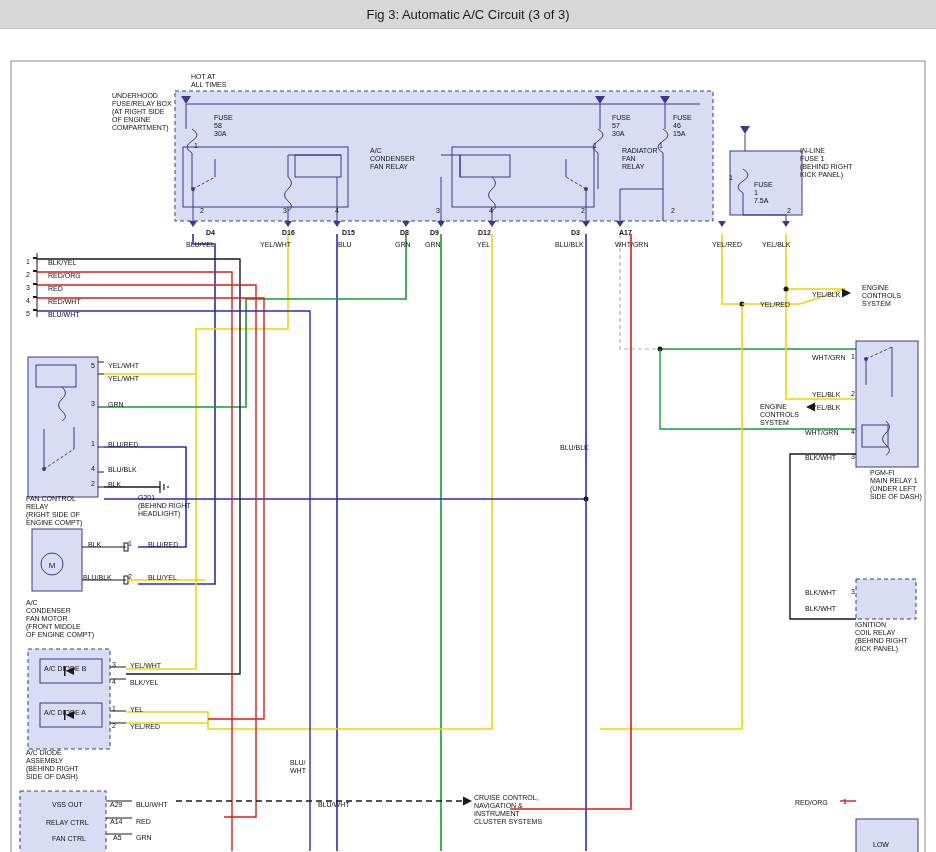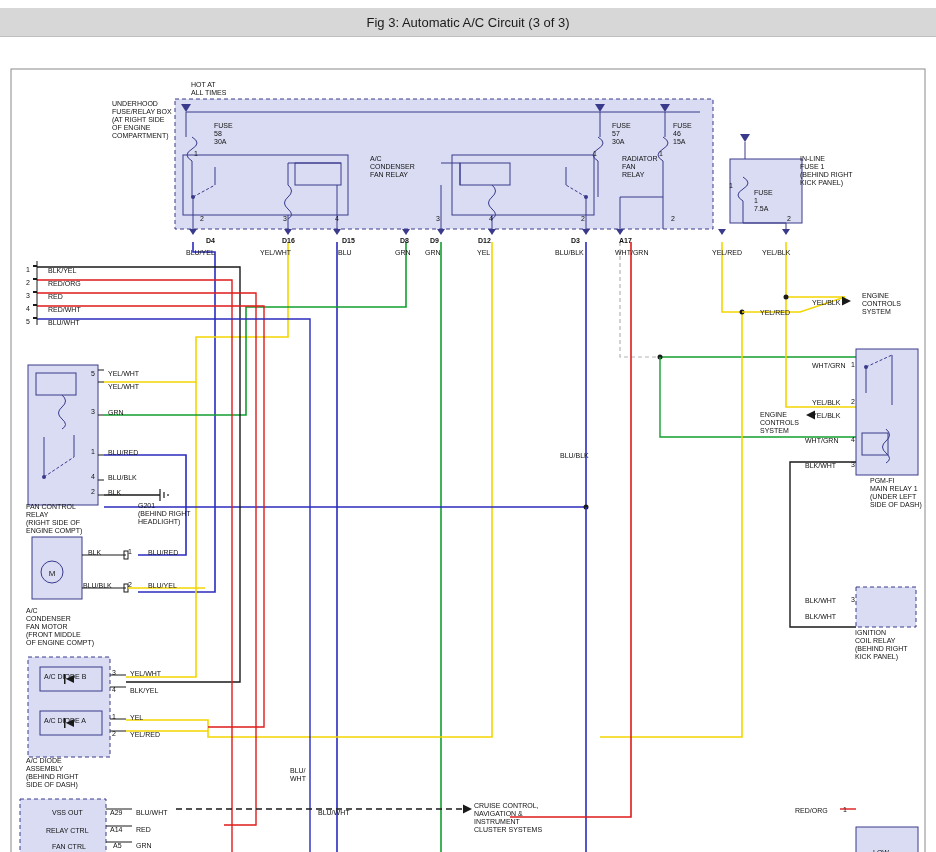"Fig 3: Automatic A/C Circuit" #title-bar { margin-top: 8px -> none }
